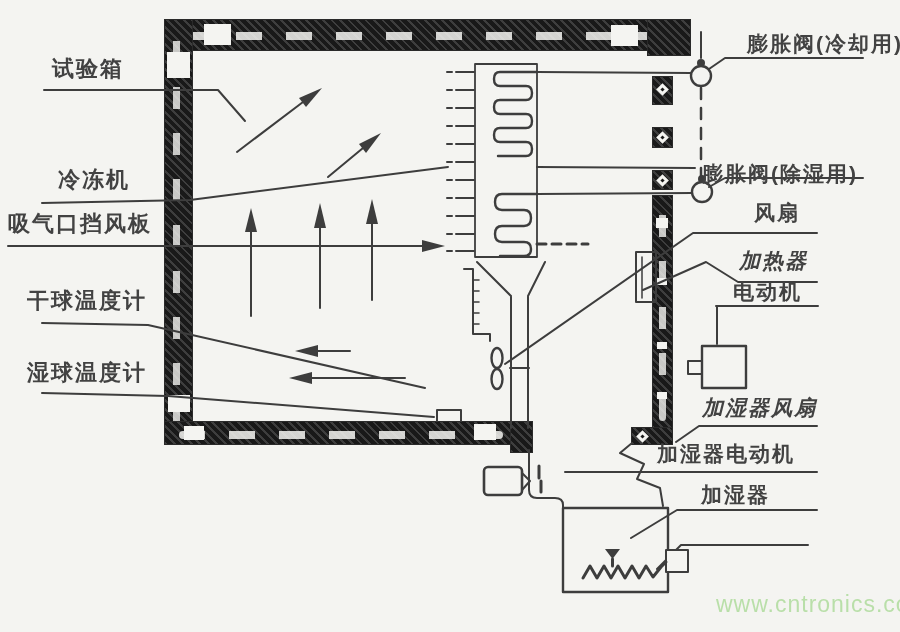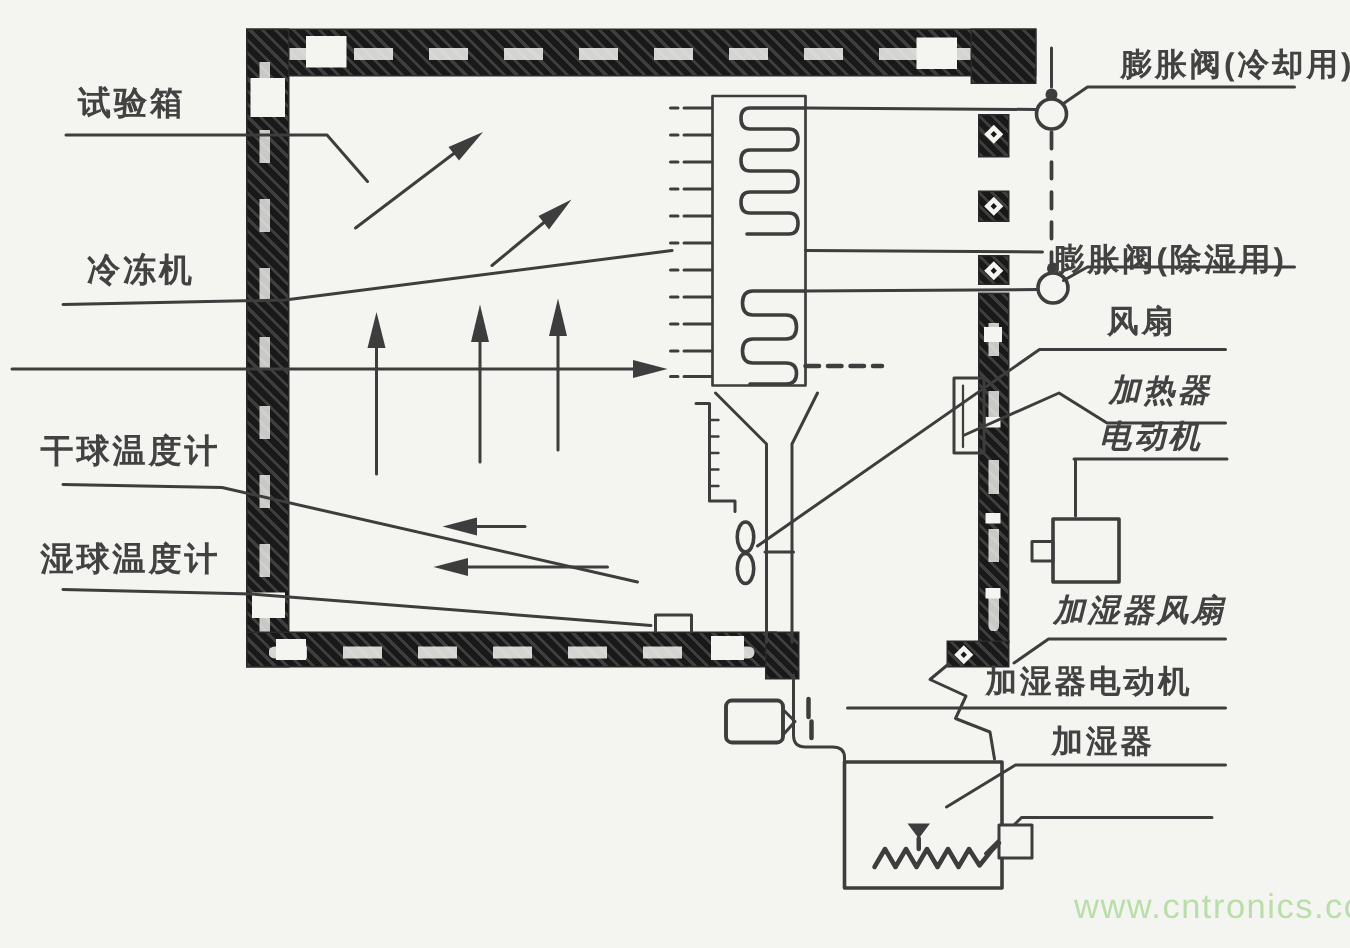"吸气口挡风板" div.lbl { html: none -> <div>吸气口挡风板</div> }
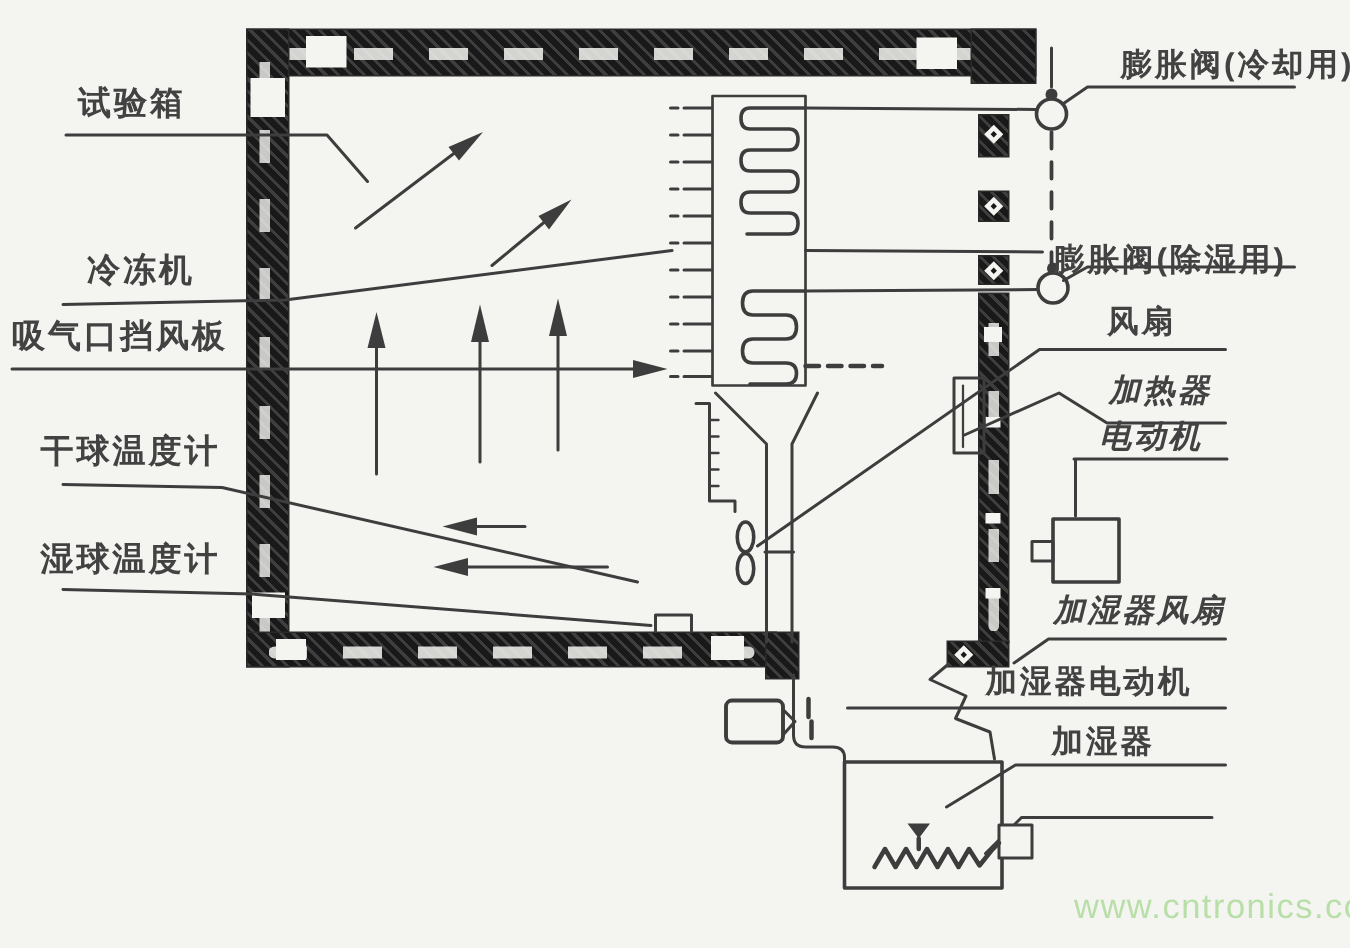"风扇" div.lbl { font-family: none -> Liberation Mono, monospace; left: 738px -> 754px }
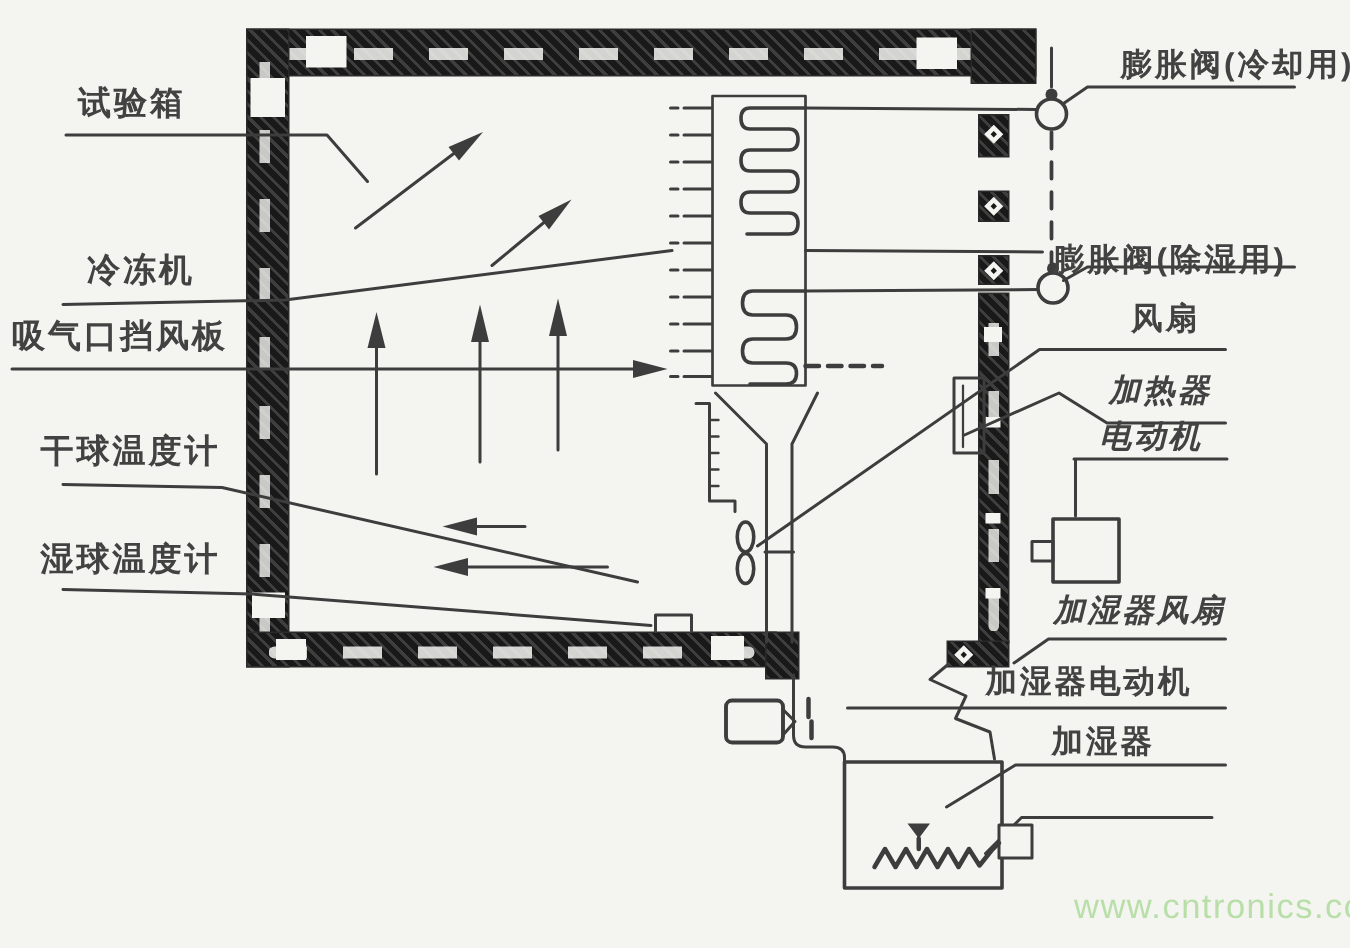"电动机" div.lbl { font-style: italic -> none }
